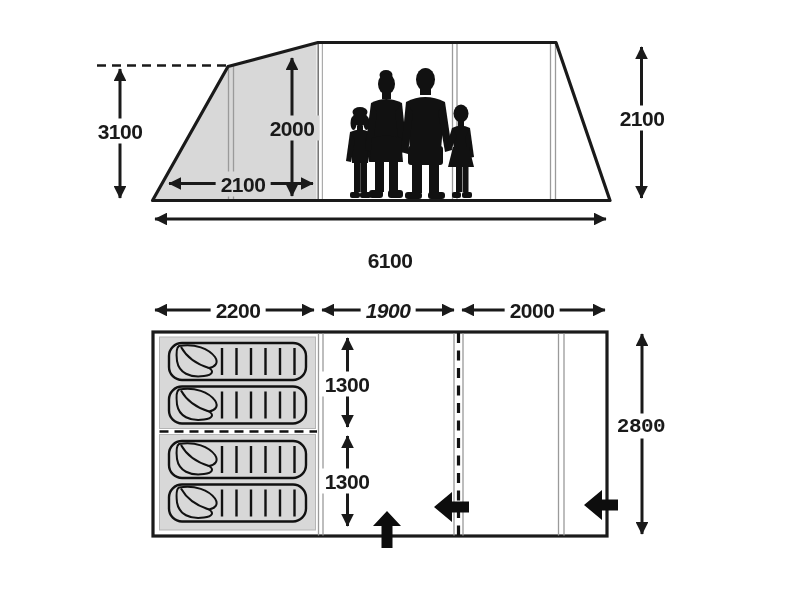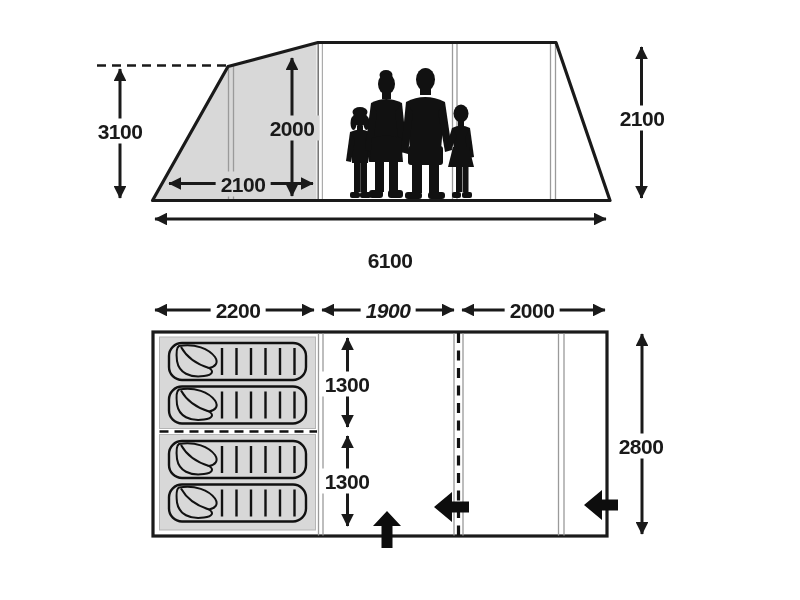"2800" div.dim-label { font-family: none -> Liberation Mono, monospace; top: 446px -> 426px }
